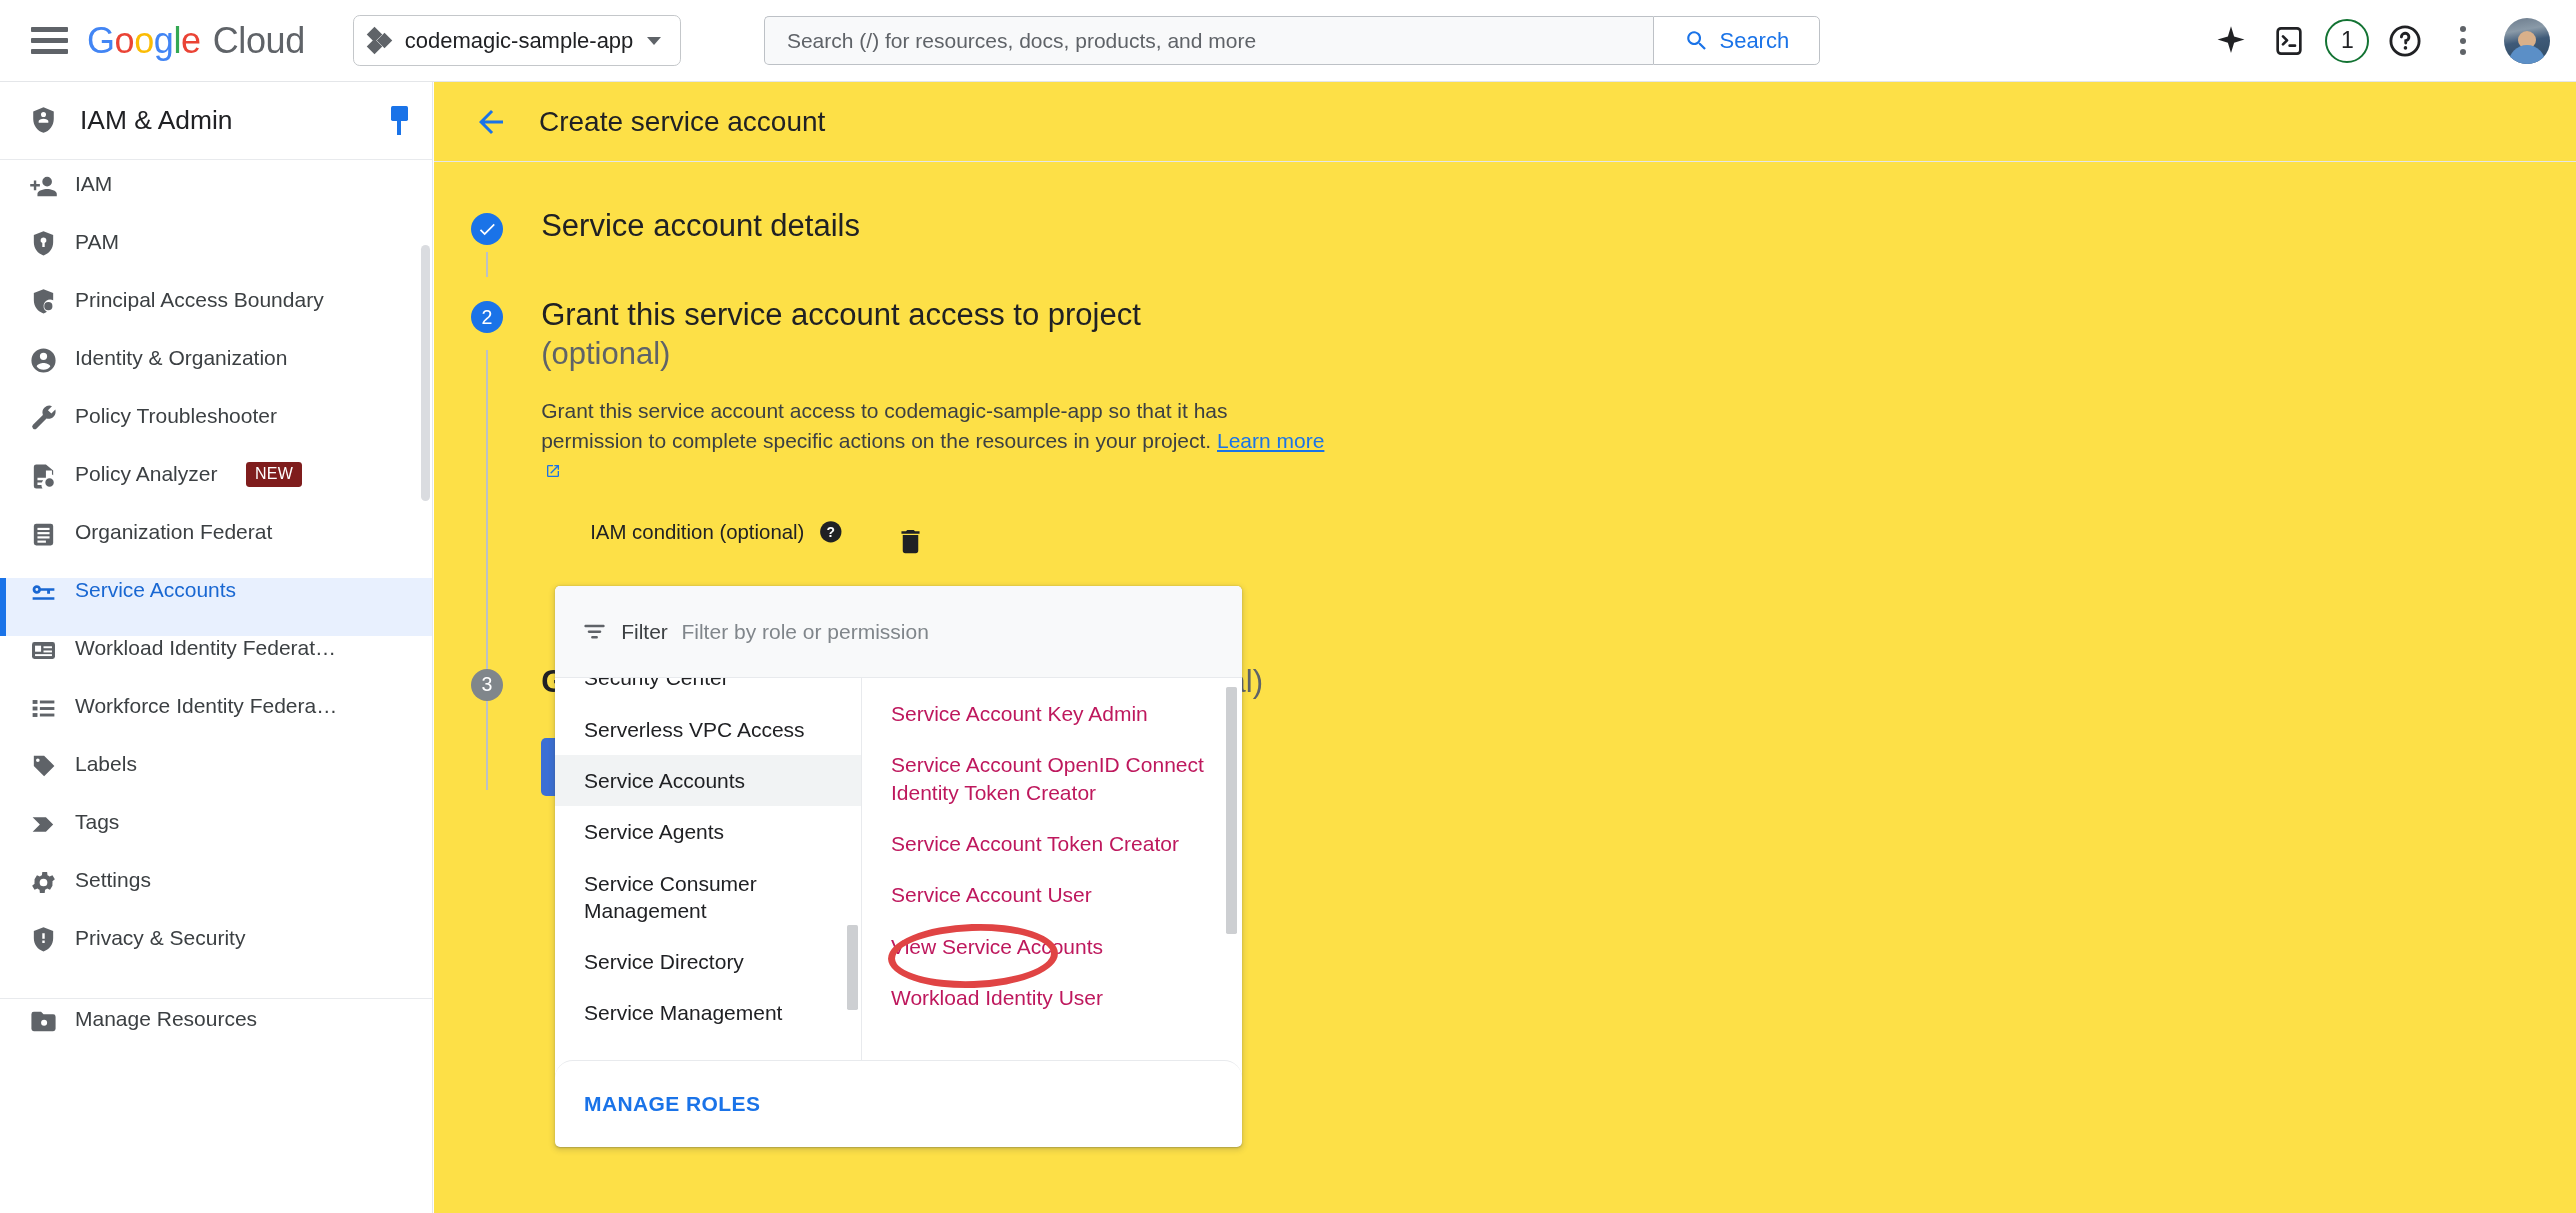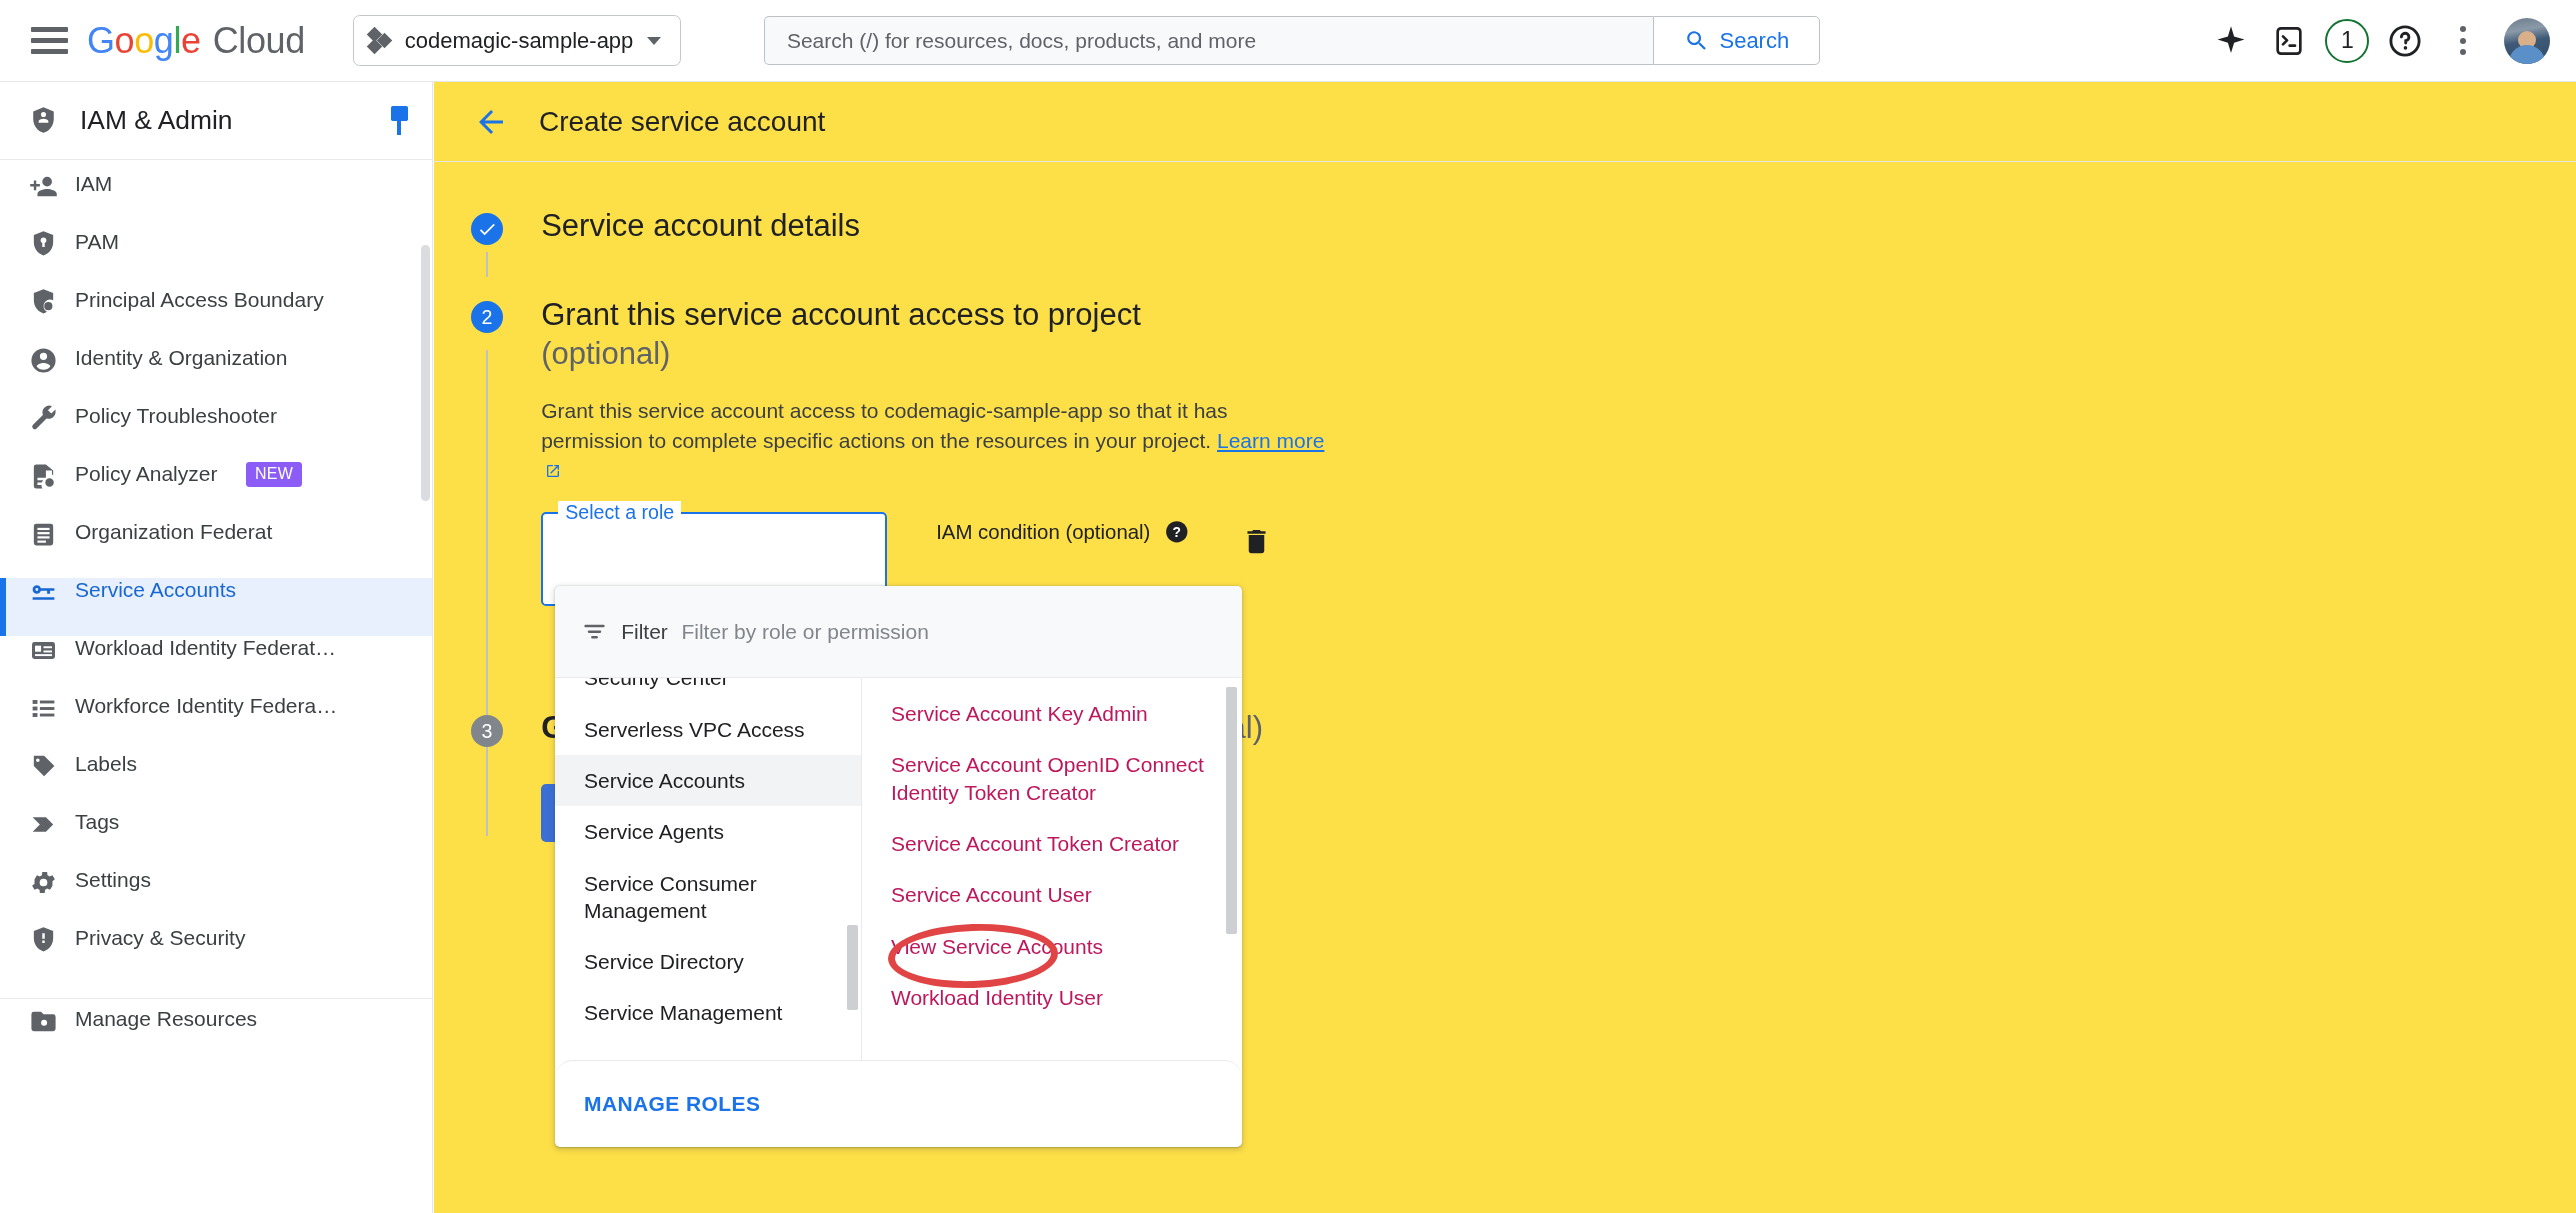"NEW" .badge-new { background: #8b5cf6 -> #7f1d1d }
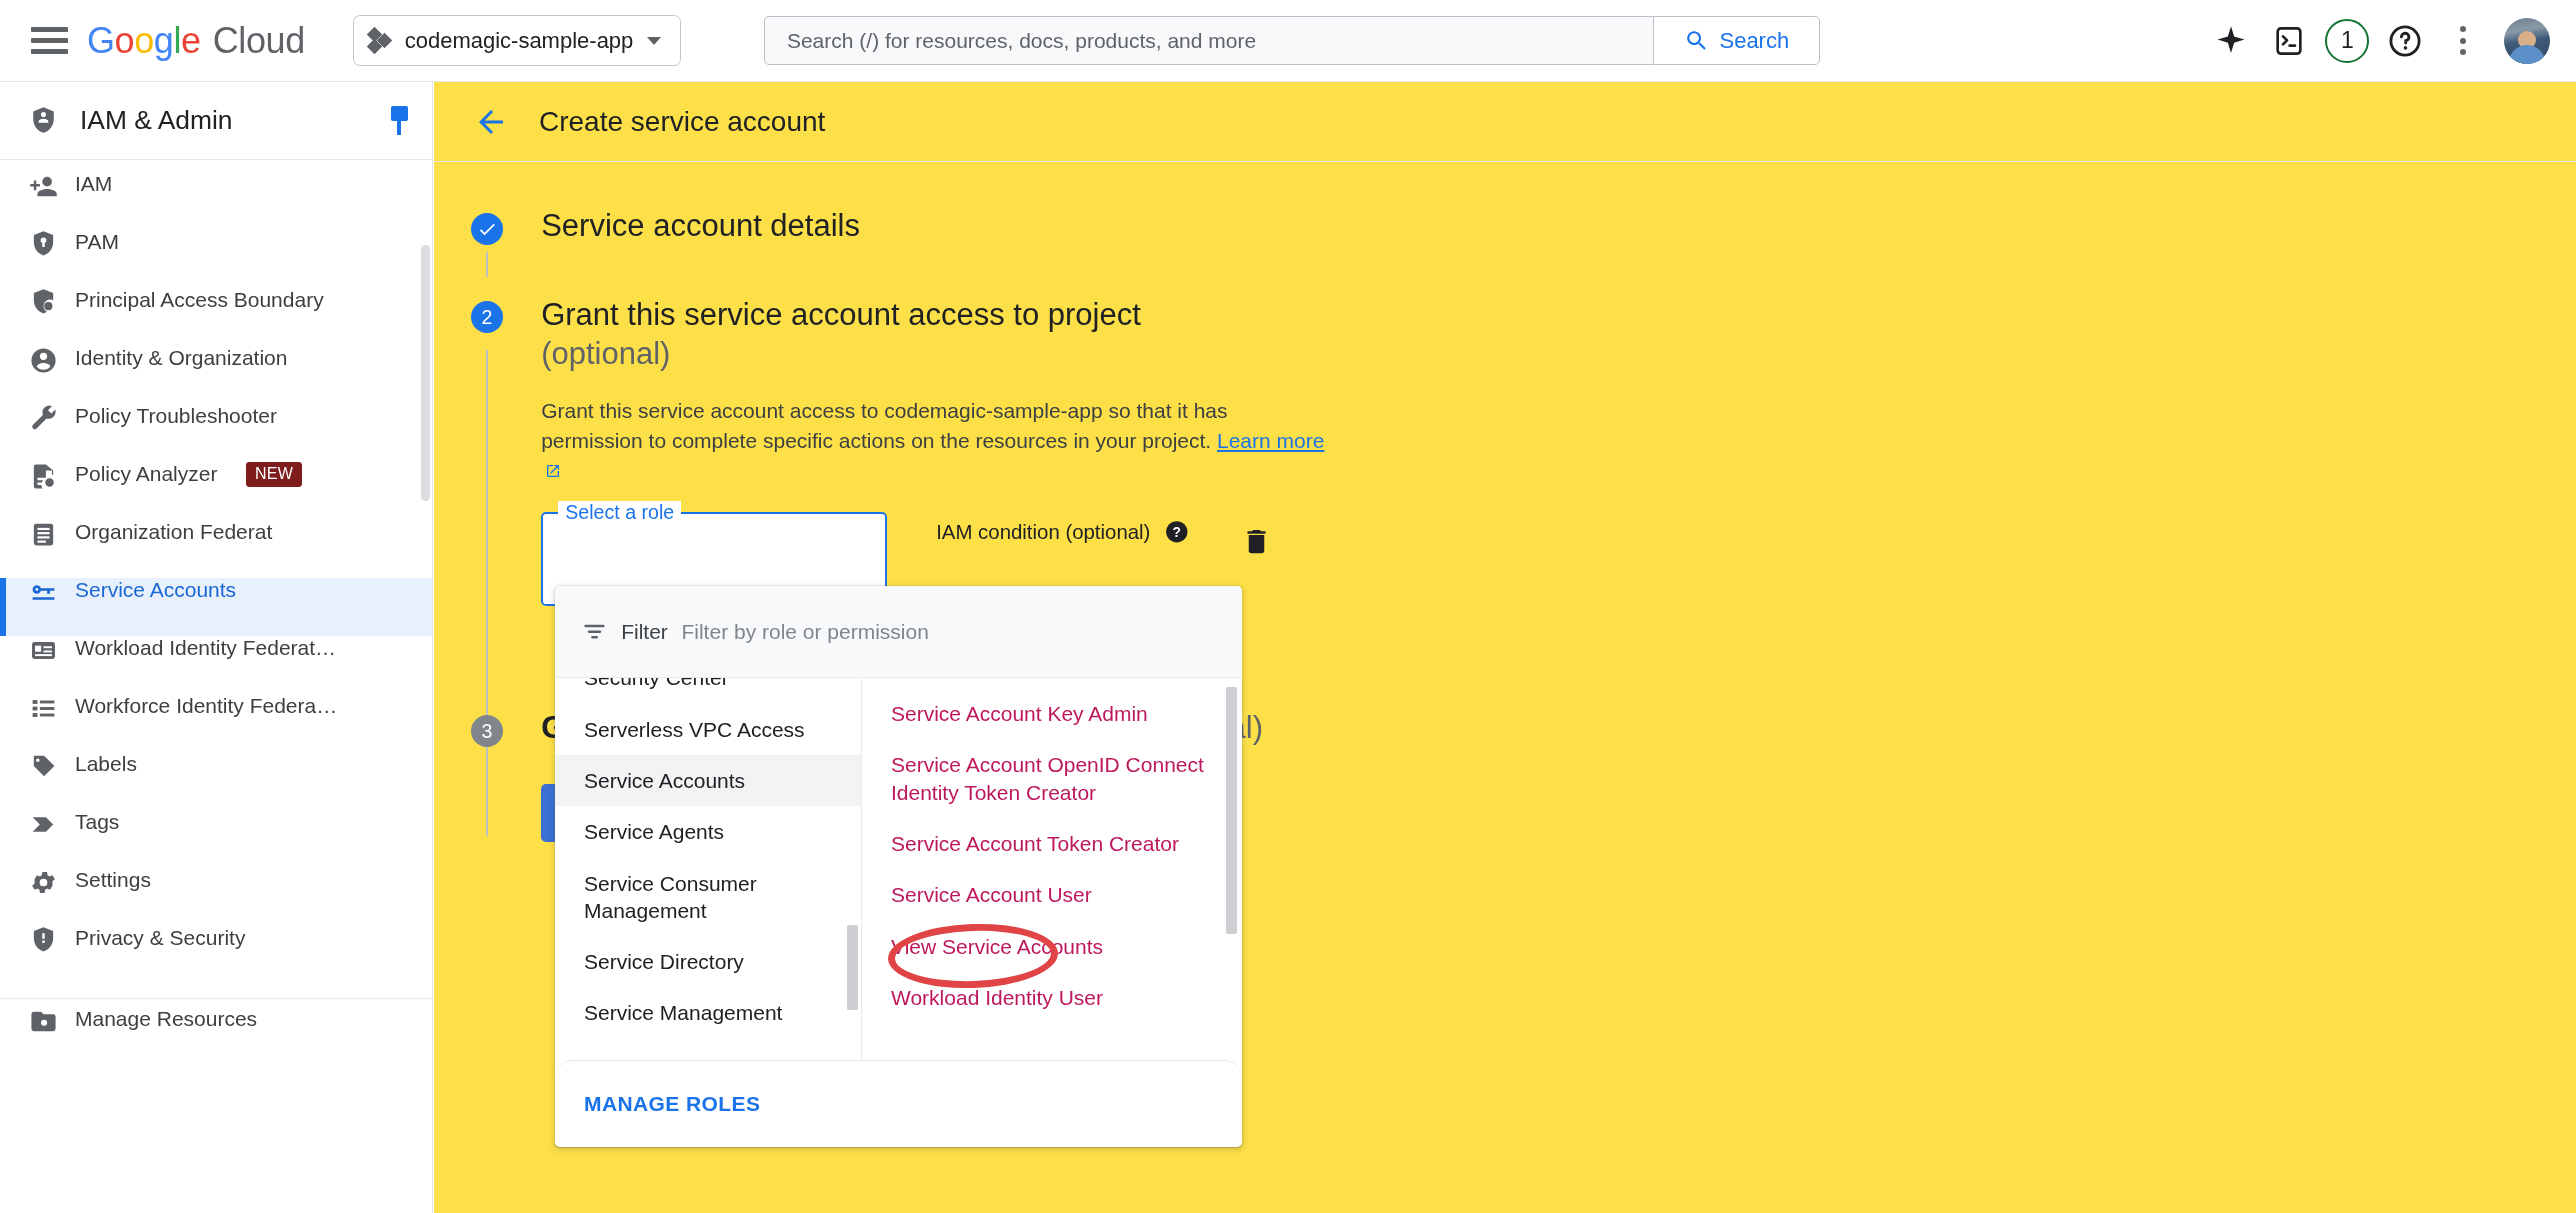"Select a role" div.role-field { html: <div> <div>Select a role</div> </div> -> none }
